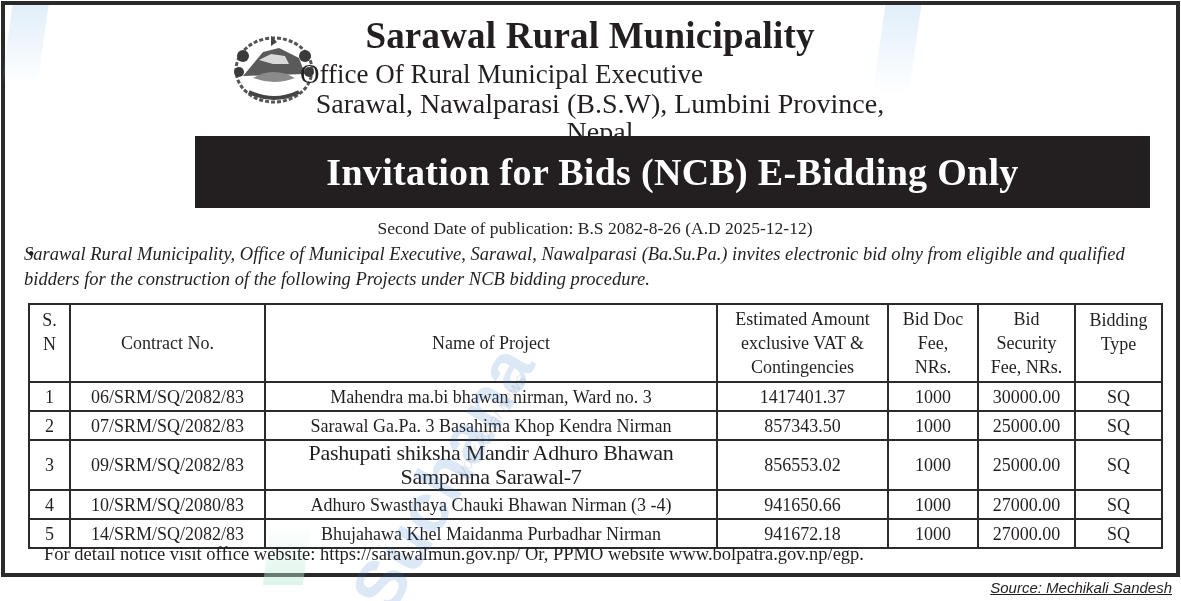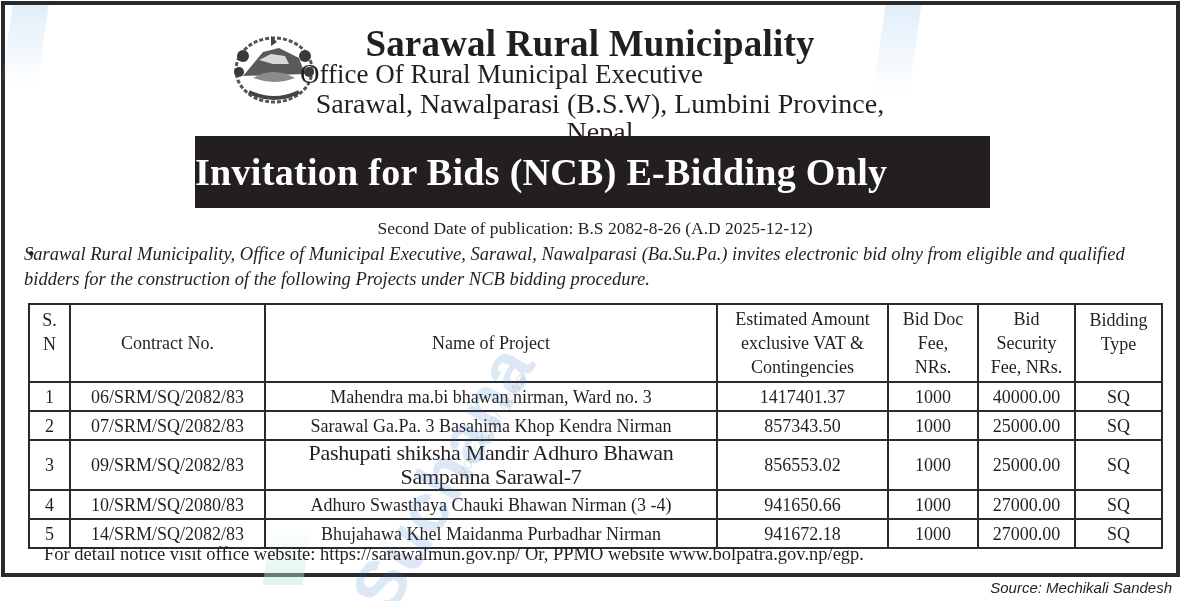"Sarawal Rural Municipality" .org-title { margin-top: 8px -> none }
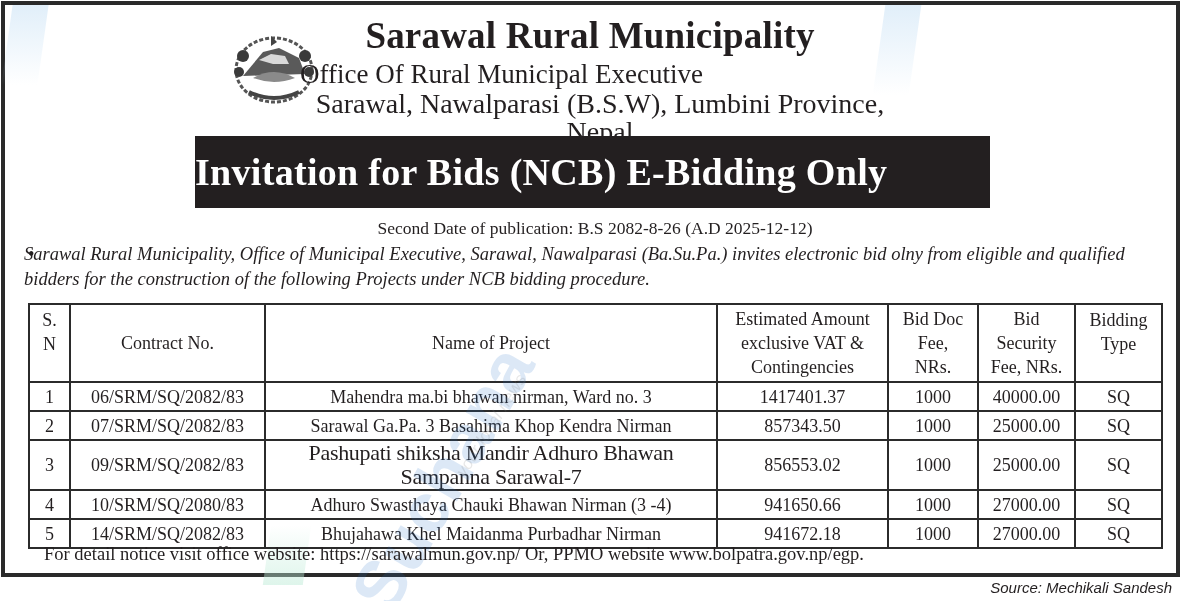"Invitation for Bids (NCB) E-Bidding" .banner { justify-content: flex-start -> center; width: 795px -> 955px }
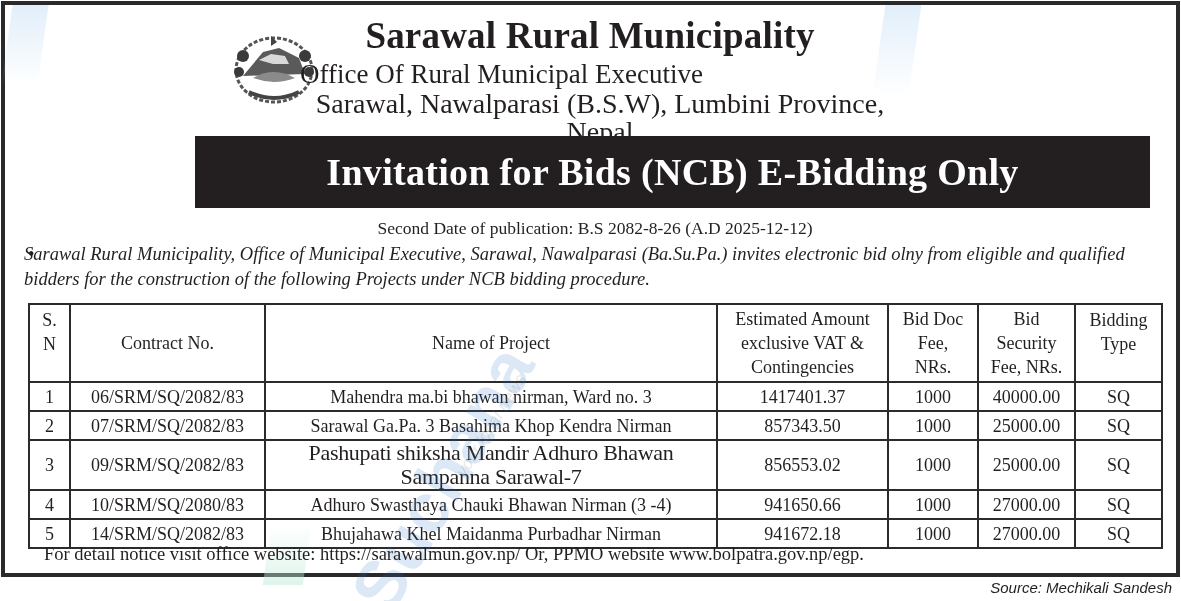"40000.00" td { text: 40000.00 -> 30000.00 }
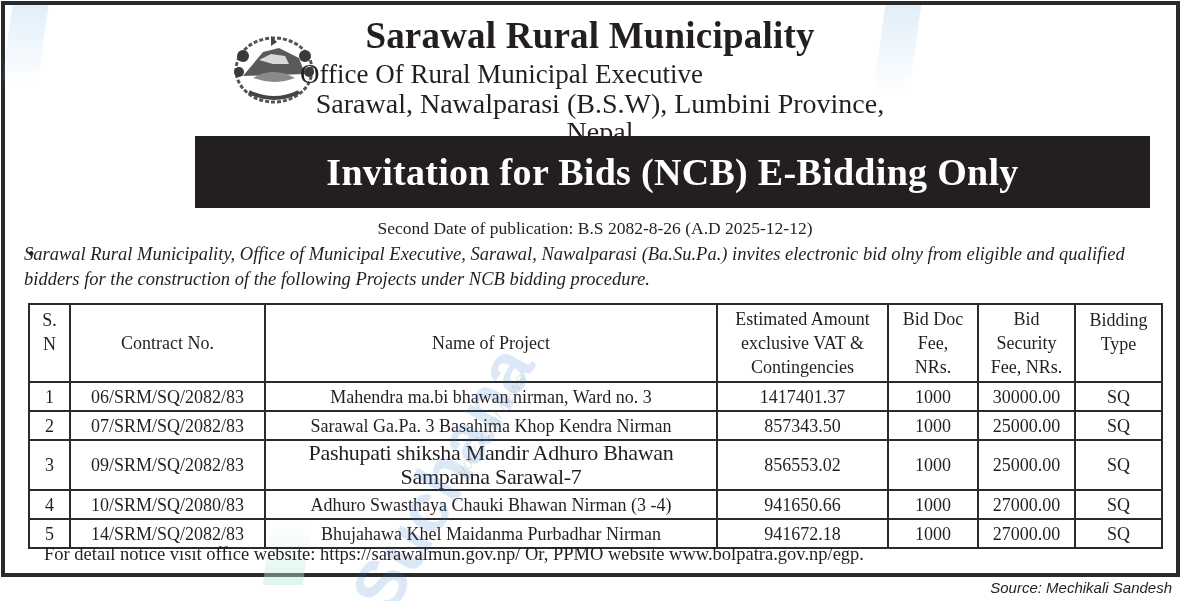"Source: Mechikali Sandesh" .source { text-decoration: none -> underline }
